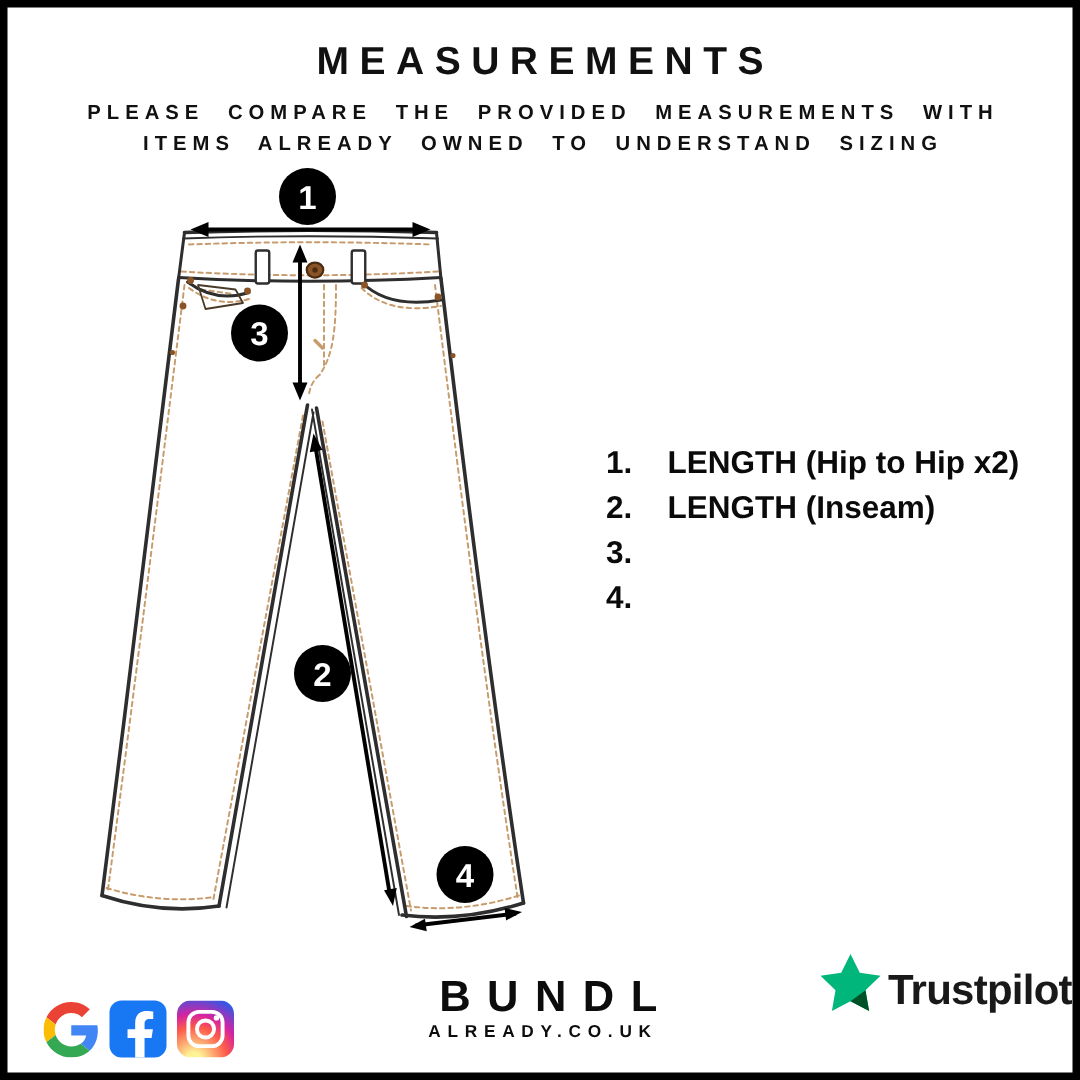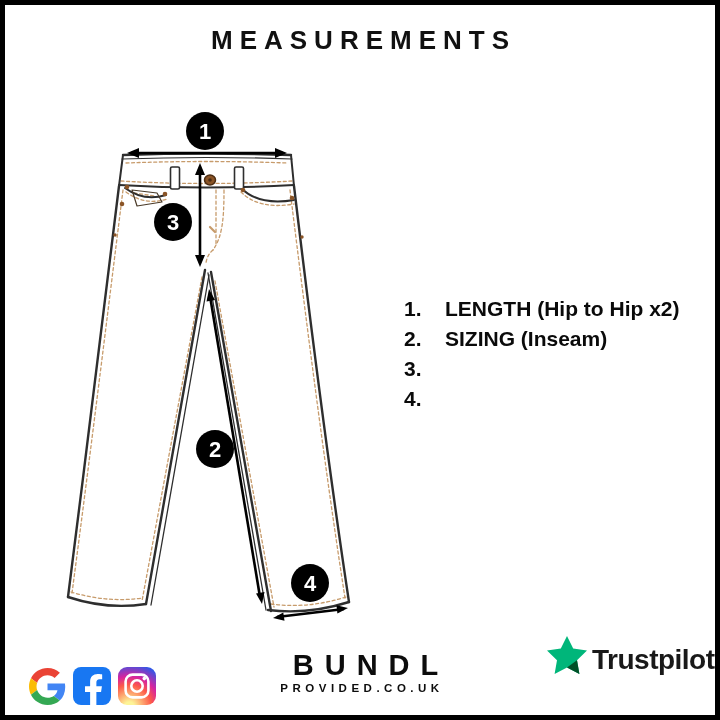"PLEASE COMPARE THE PROVIDED MEASUREMENTS" div.subtitle { html: none -> <div> <div>PLEASE COMPARE THE PROVIDED MEASUREMENTS WITH</div> <div>ITEMS ALREADY OWNED TO UNDERSTAND SIZING</div> </div> }
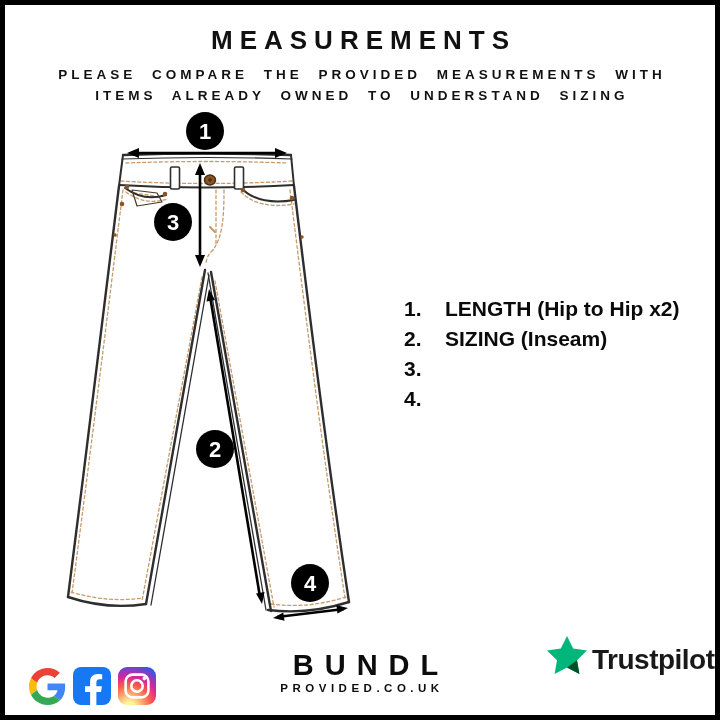"SIZING (Inseam)" span { text: SIZING -> LENGTH }
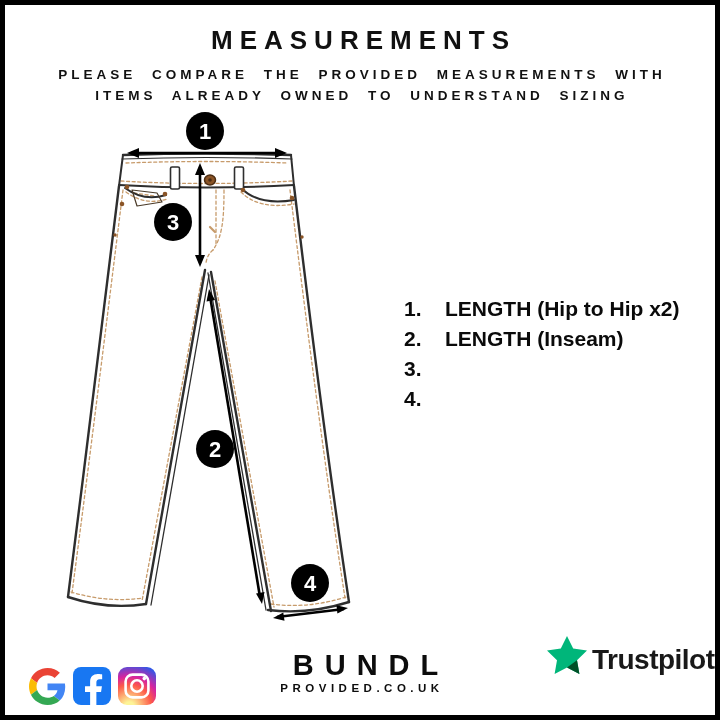"PROVIDED.CO.UK" div.brand-domain { text: PROVIDED.CO.UK -> ALREADY.CO.UK }
